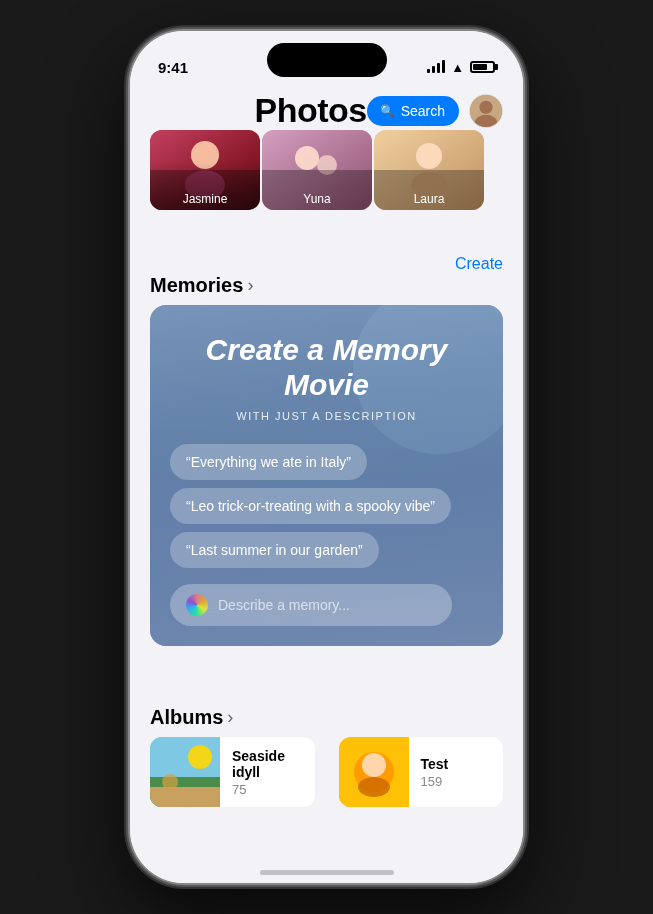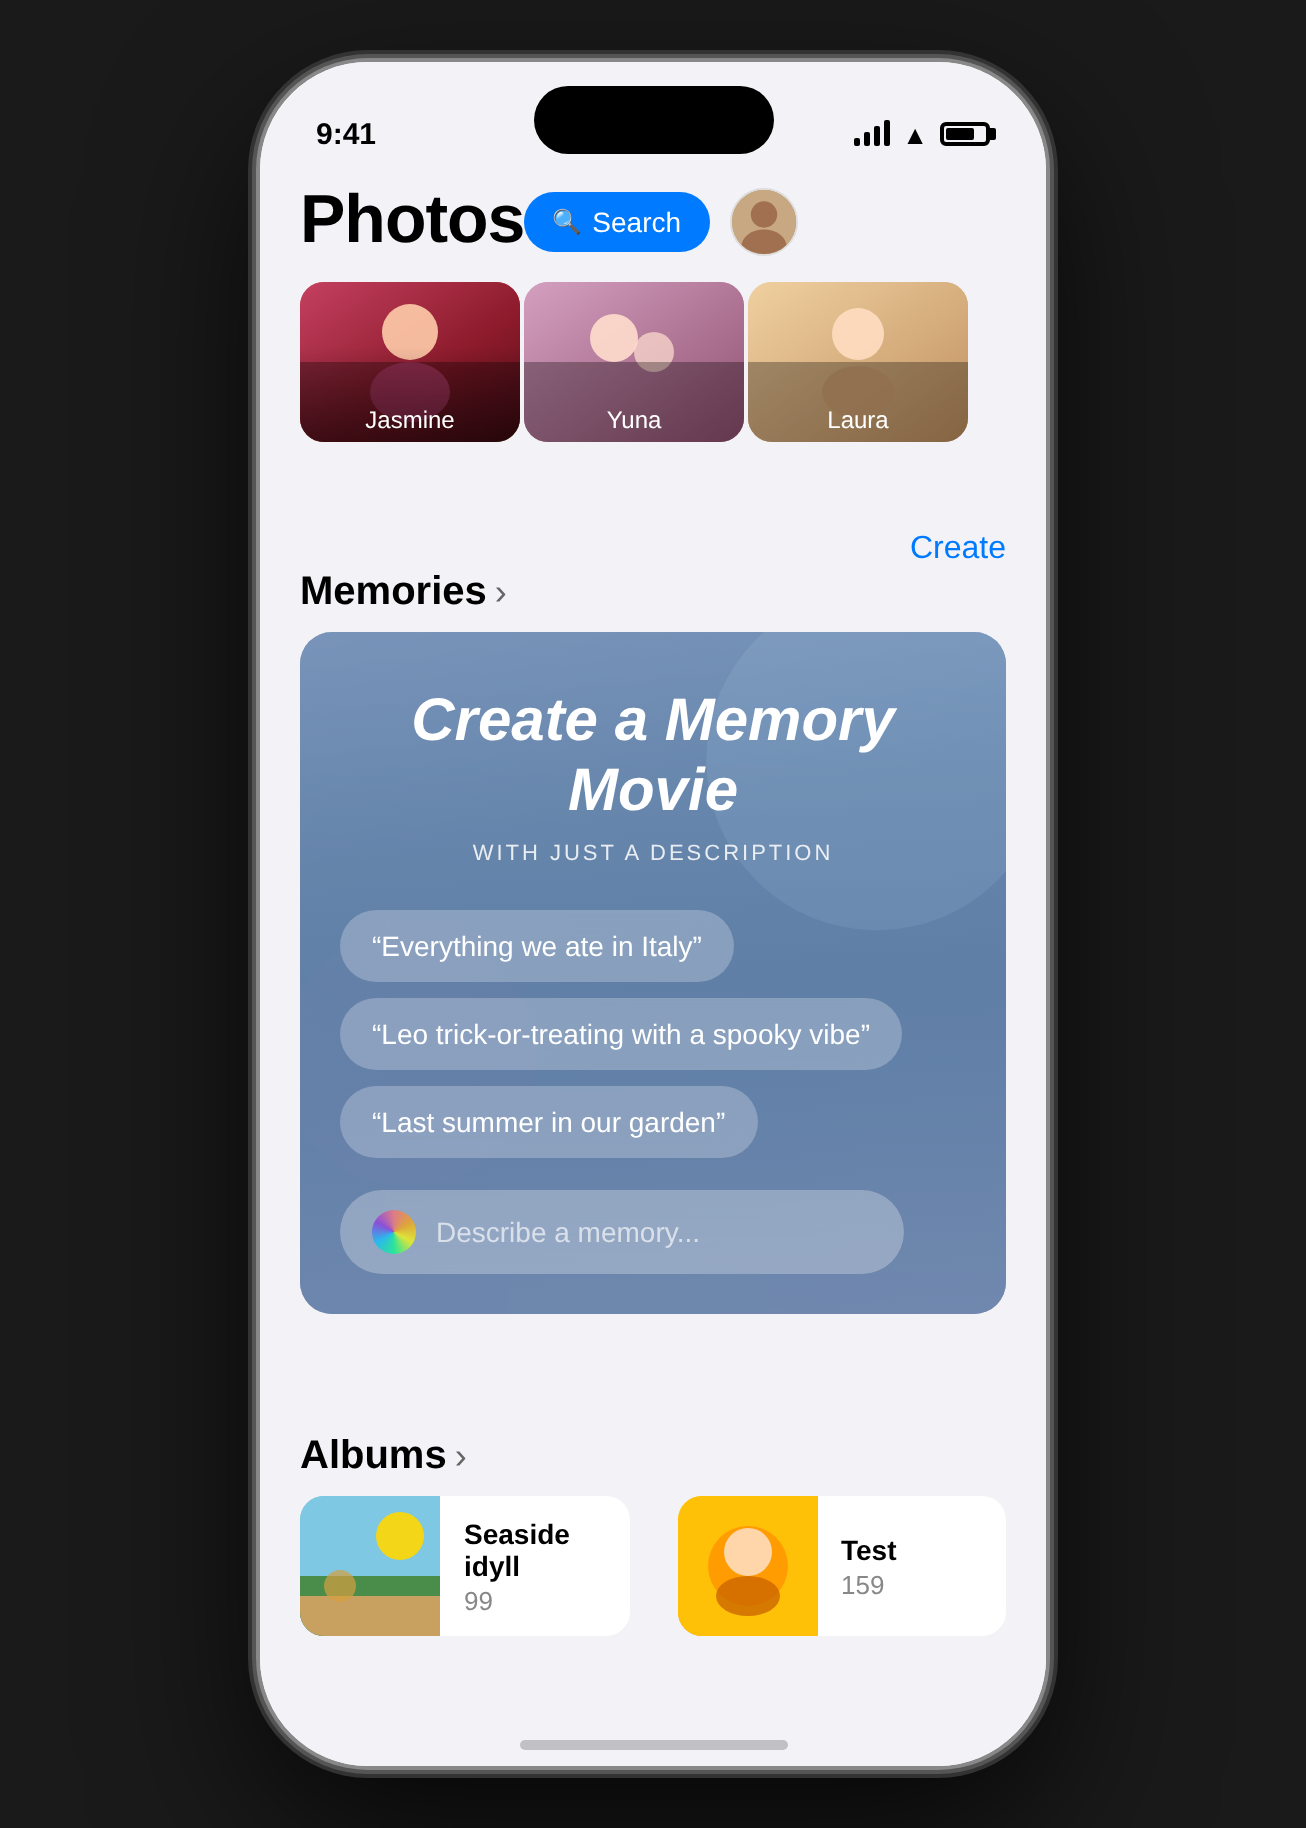"Photos" .header { justify-content: flex-start -> flex-end; padding: 4px 20px 11px -> 4px 20px 0 }
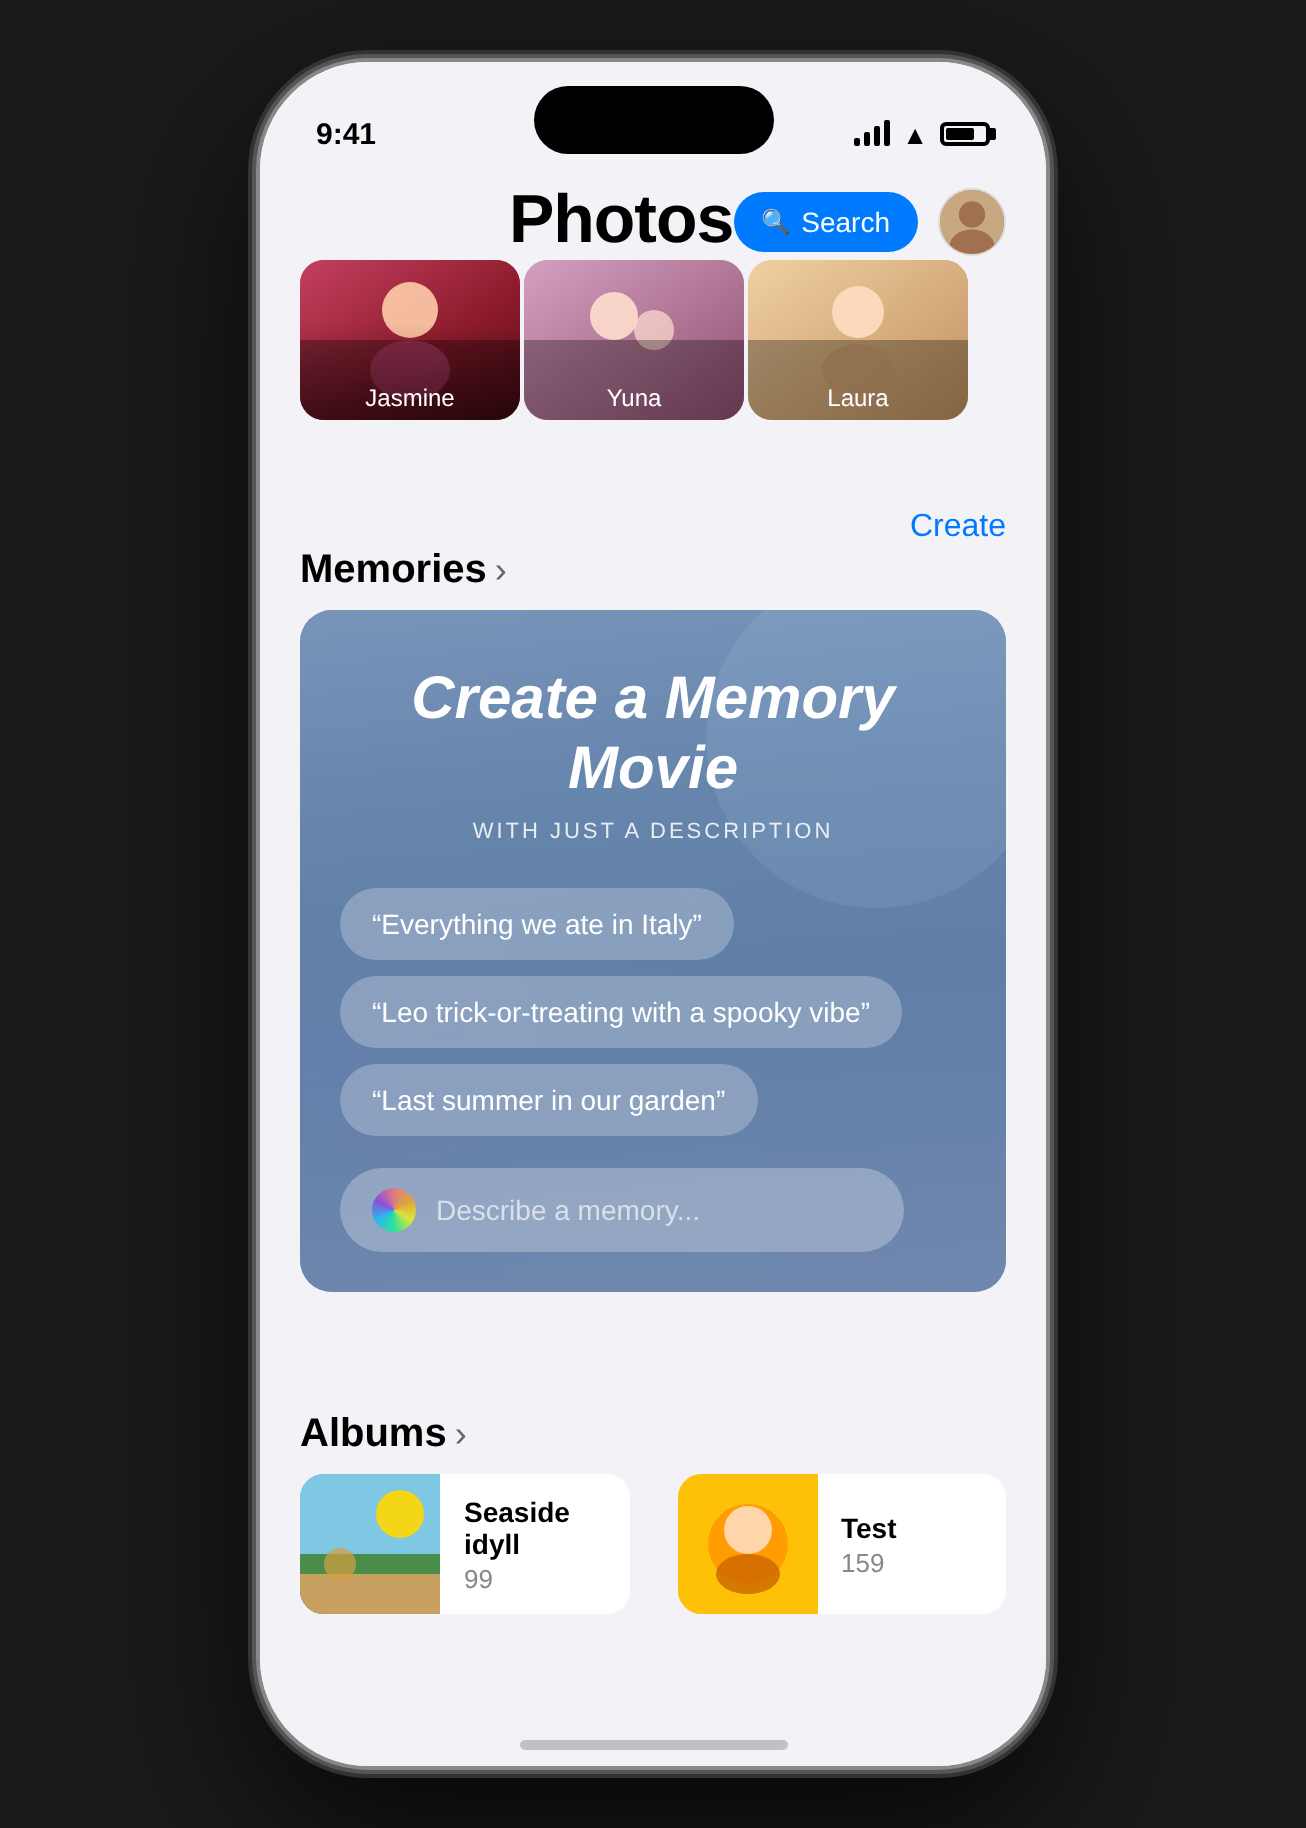"99" div.album-count { text: 99 -> 75 }
